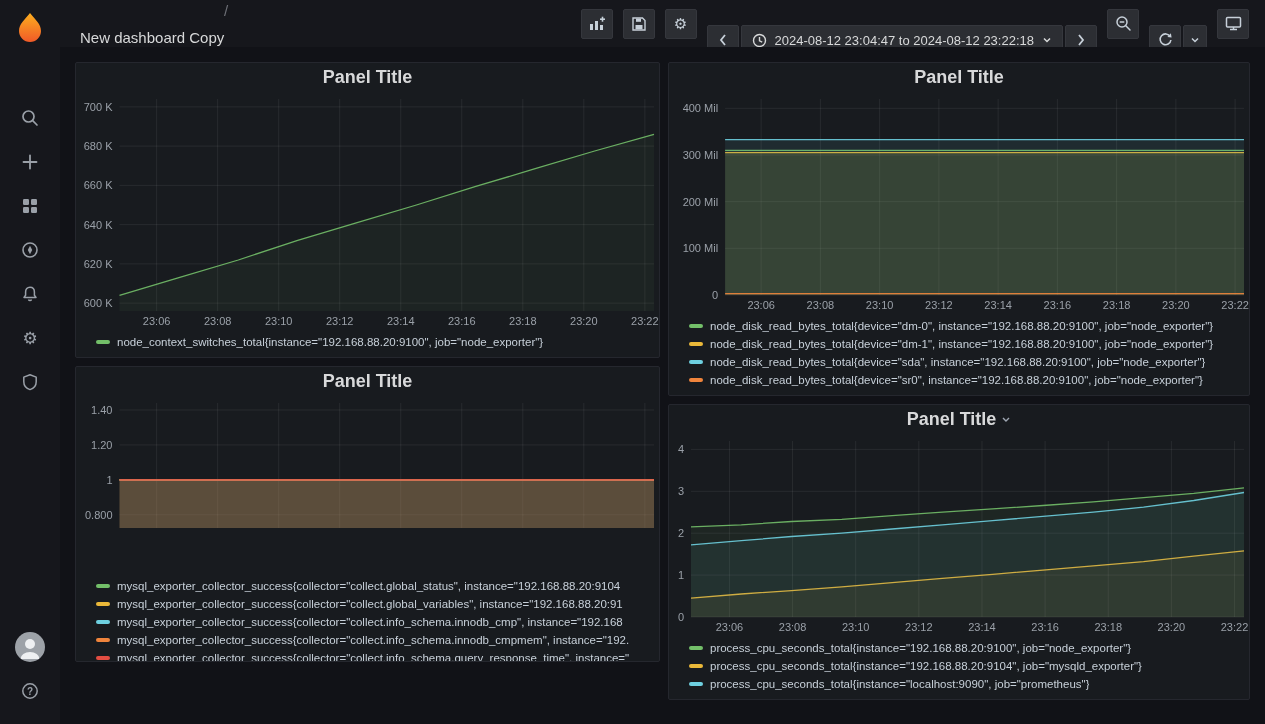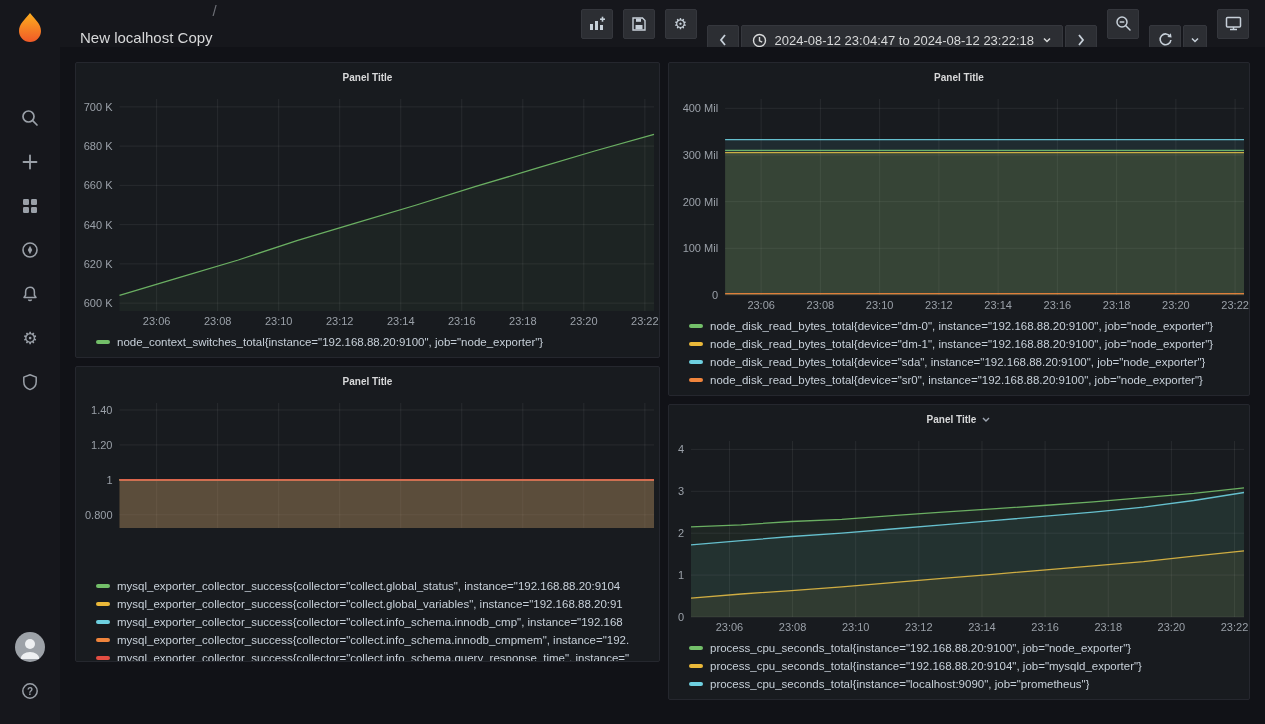"New localhost Copy" span.crumb-title { text: localhost -> dashboard }
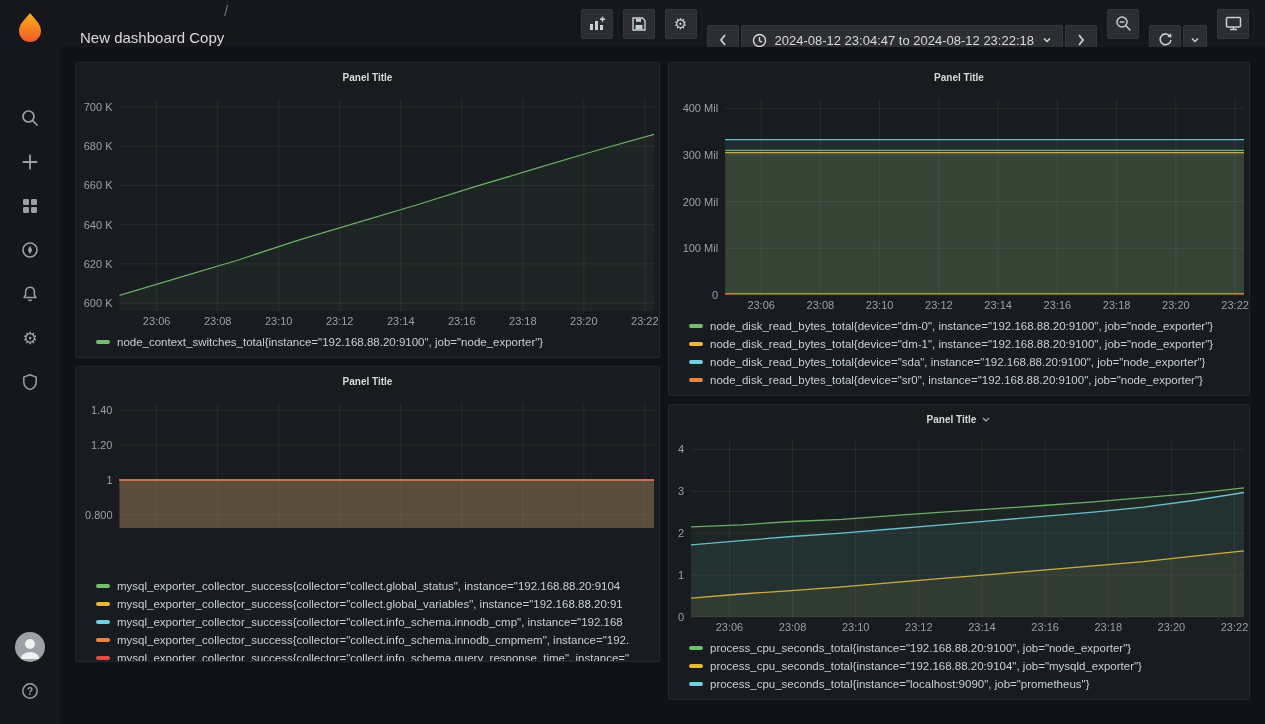"Panel Title" .panel-title { font-size: 10px -> 18px }
